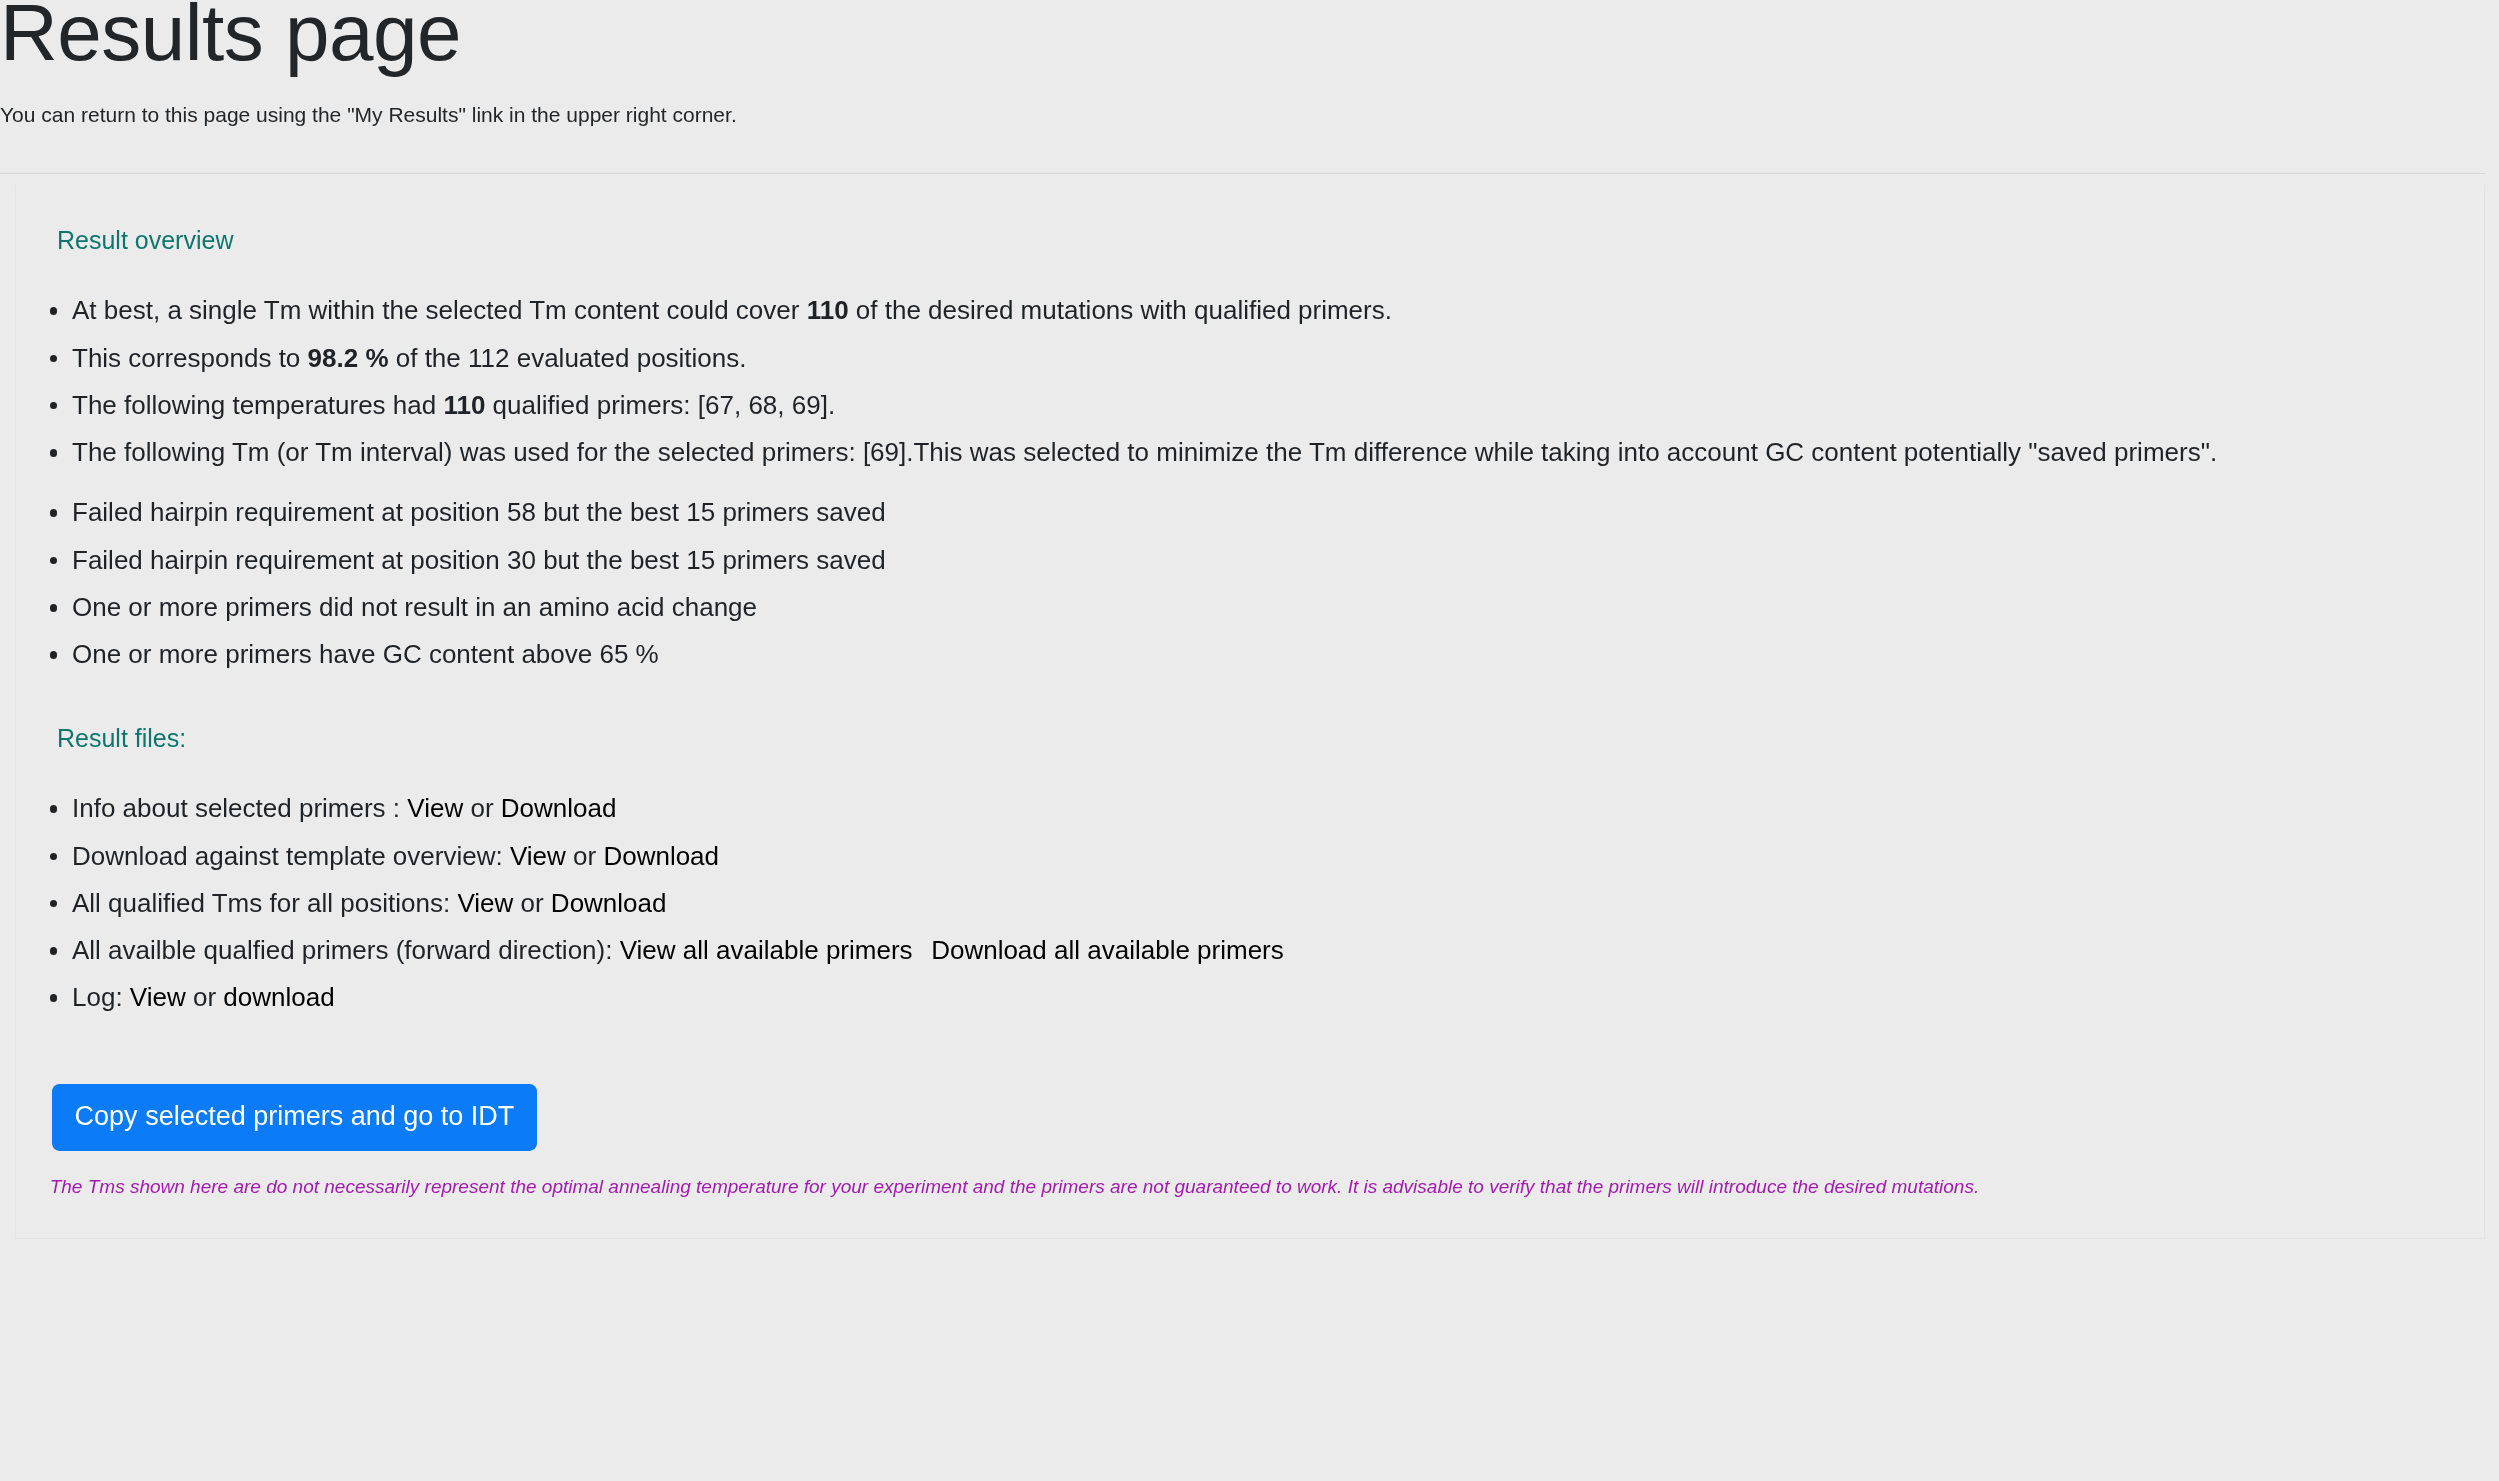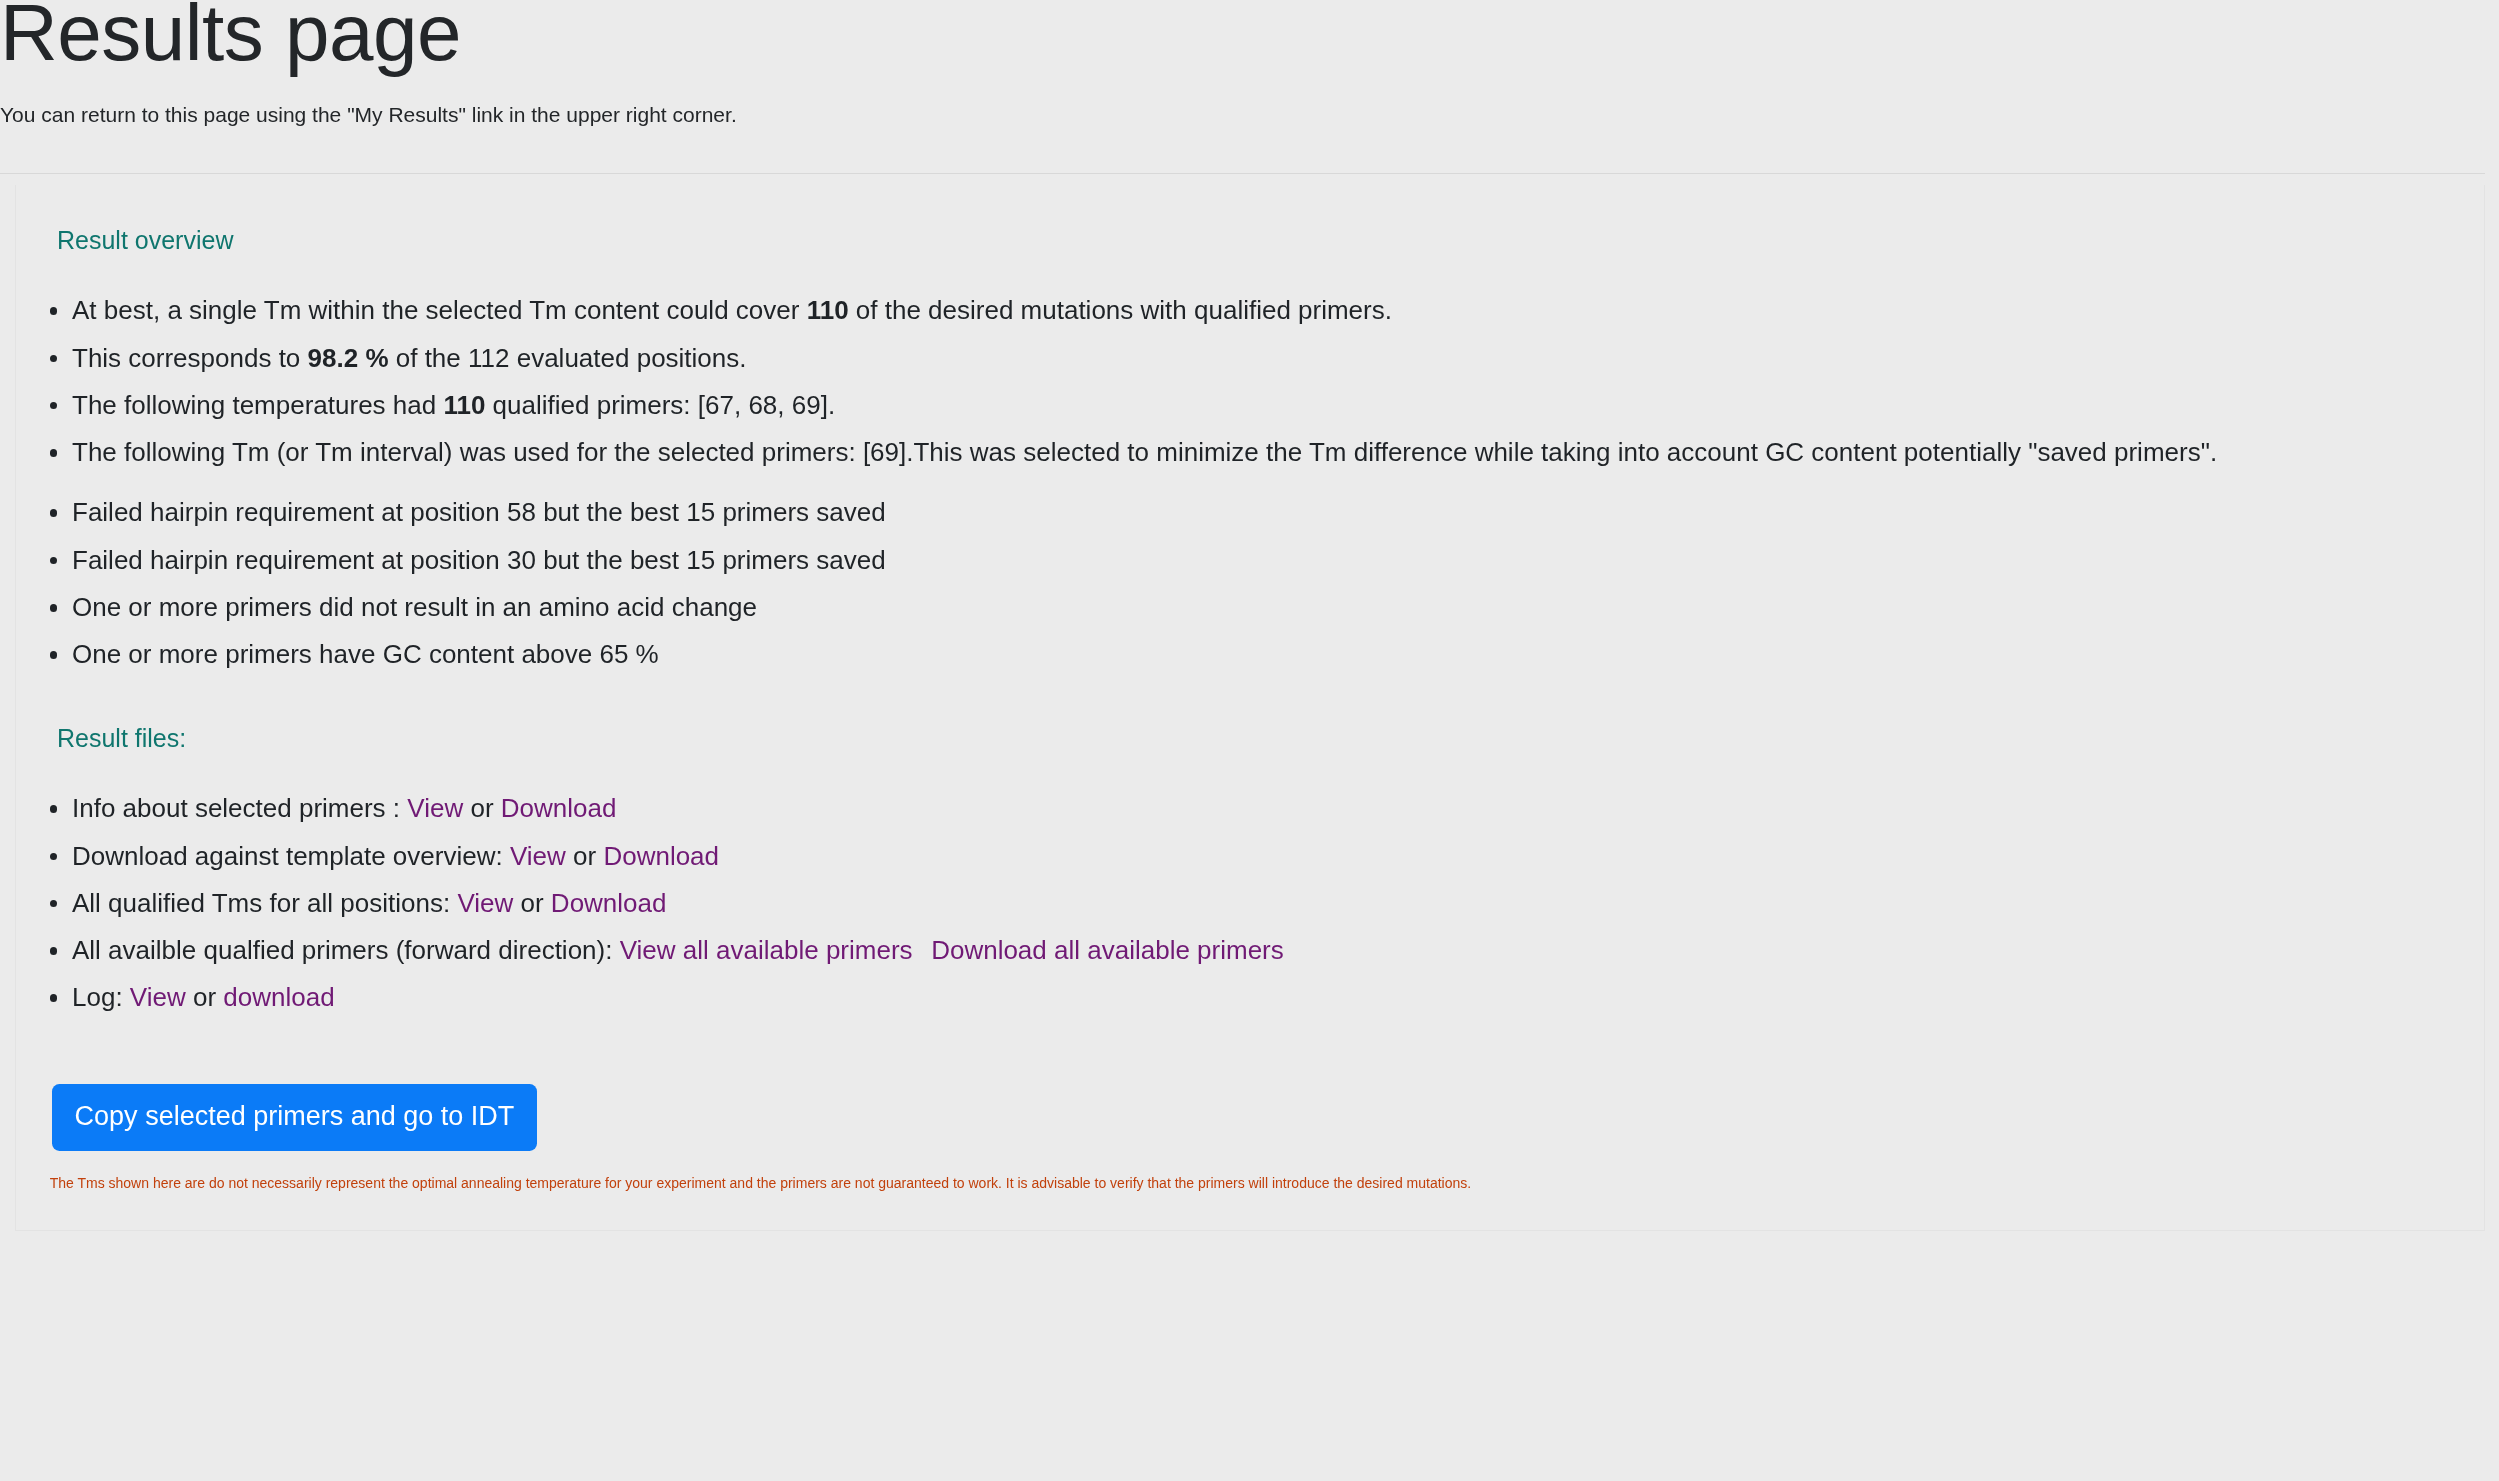"View" a.link { color: #701a75 -> #000000 }
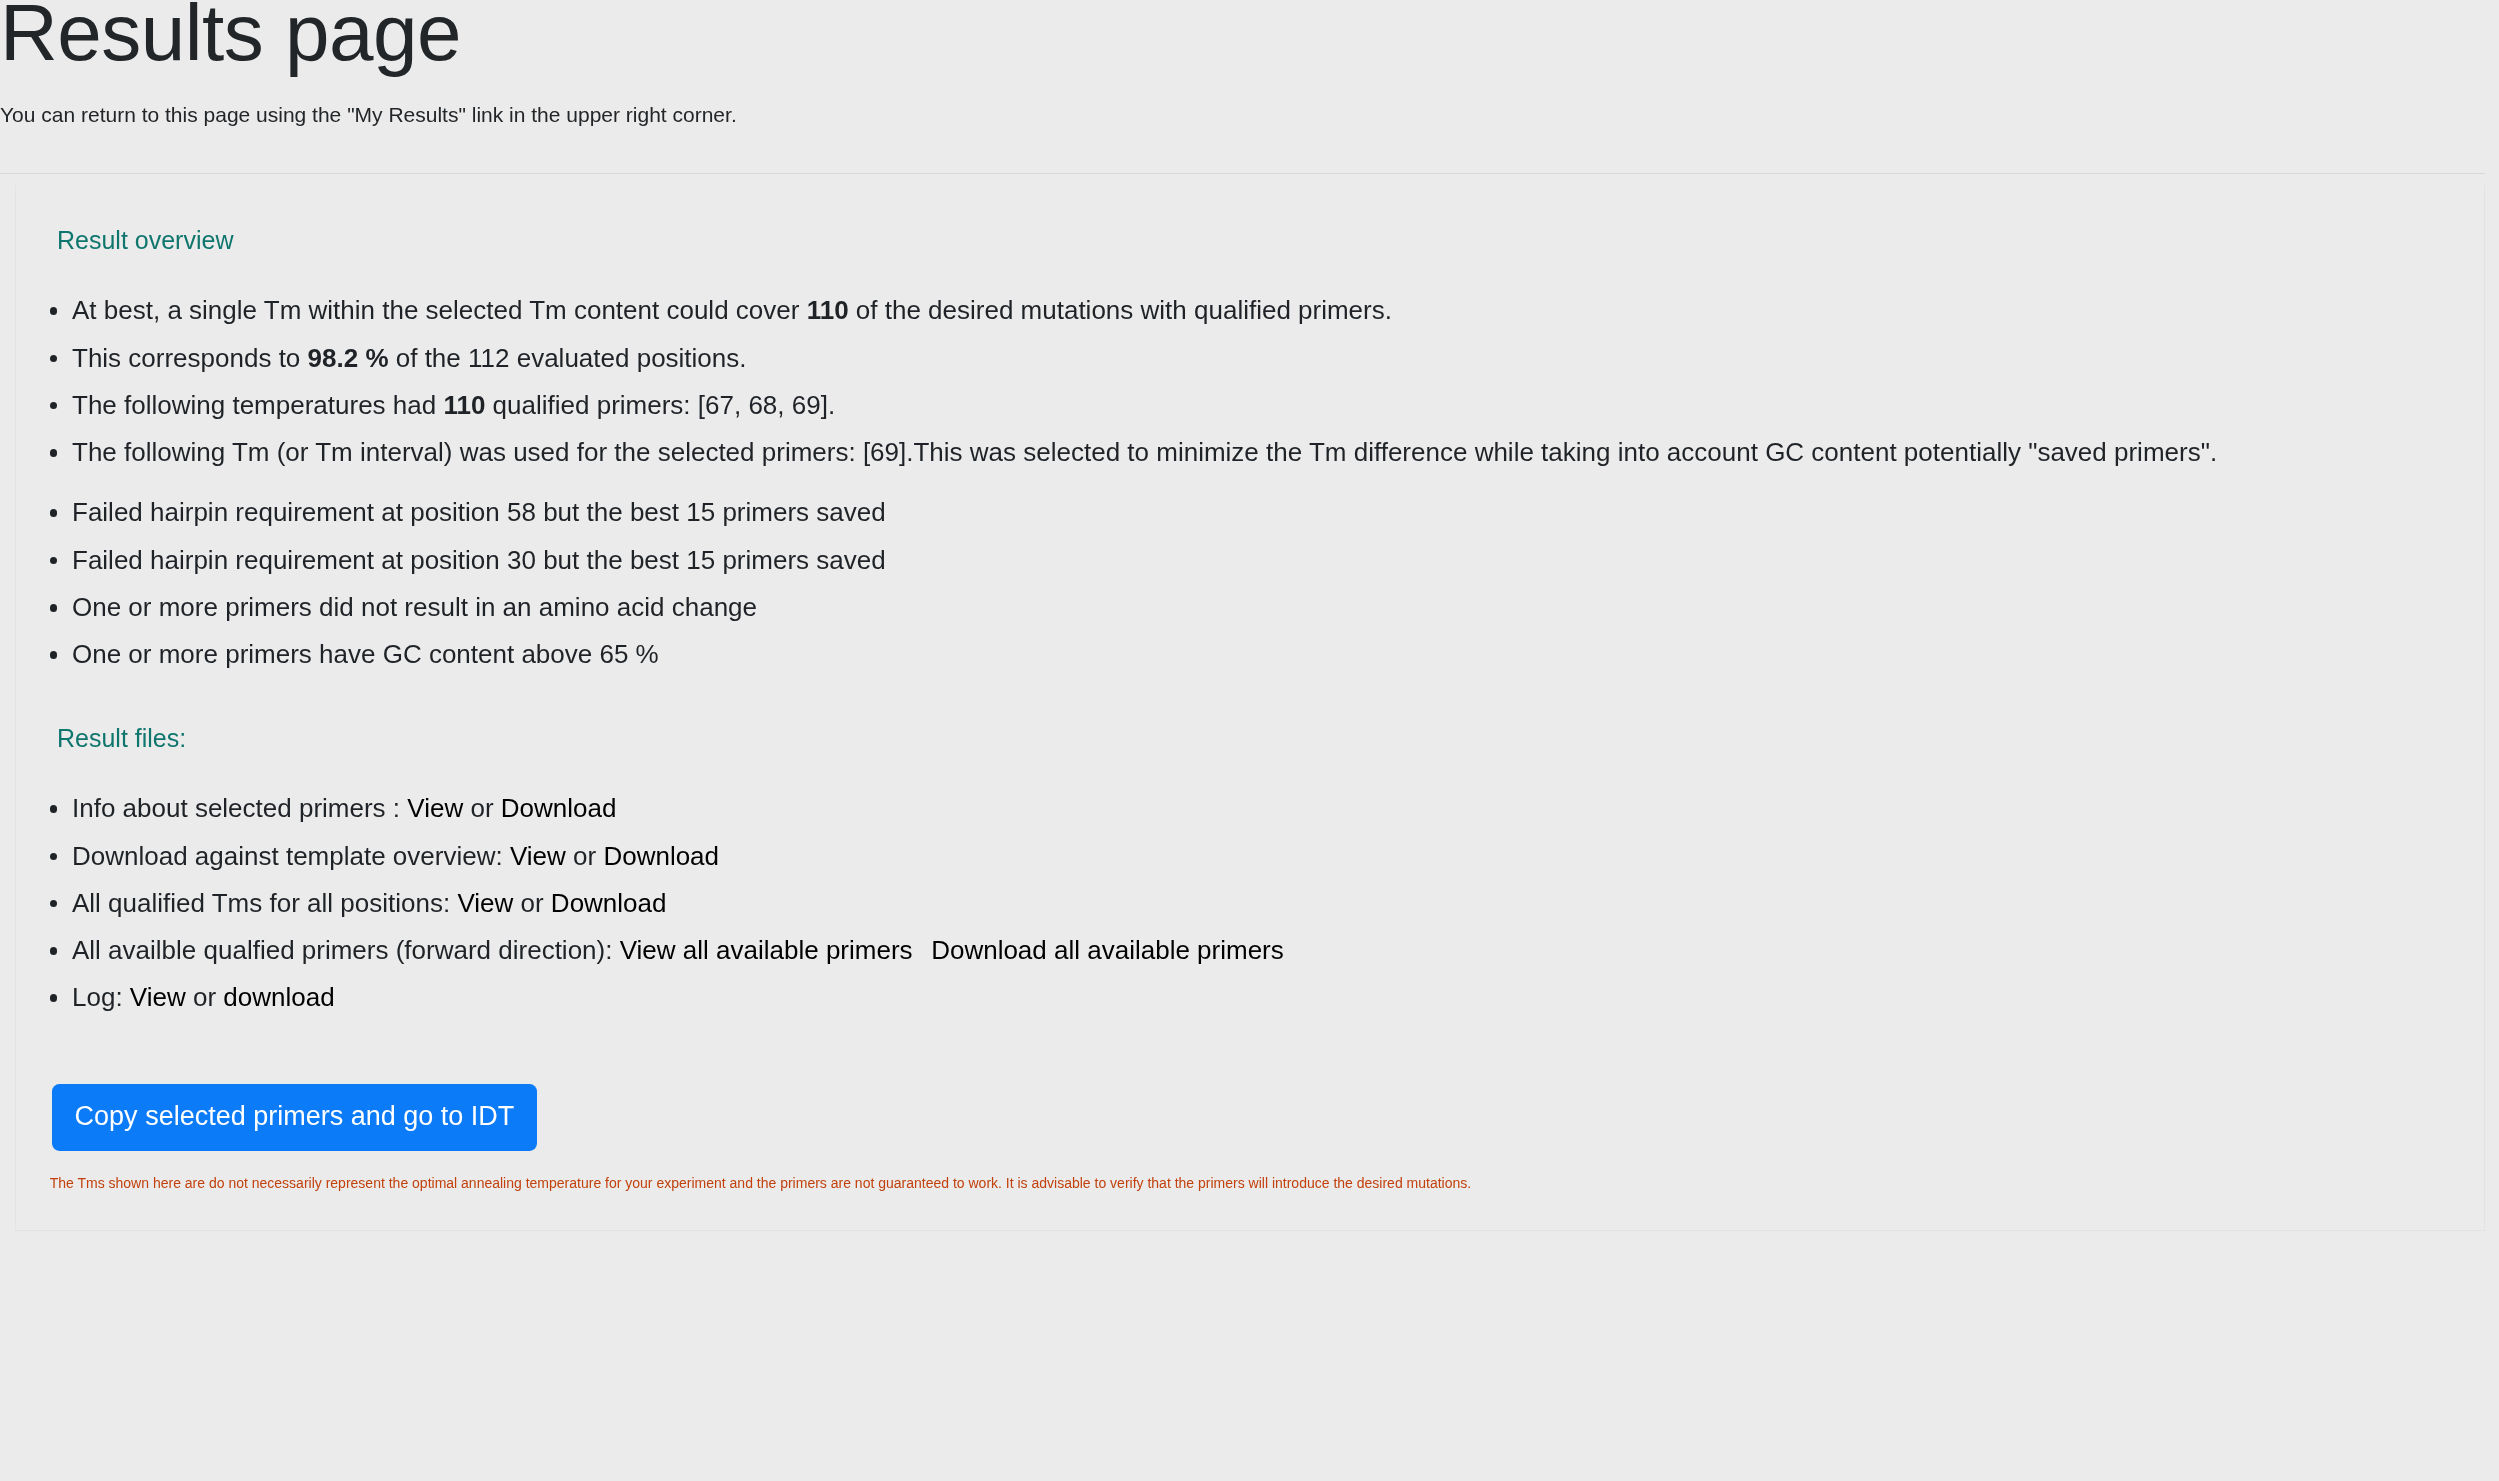"The Tms shown here are" .footer-note { color: #c2410c -> #a21caf; font-size: 14px -> 19px; font-style: none -> italic }
